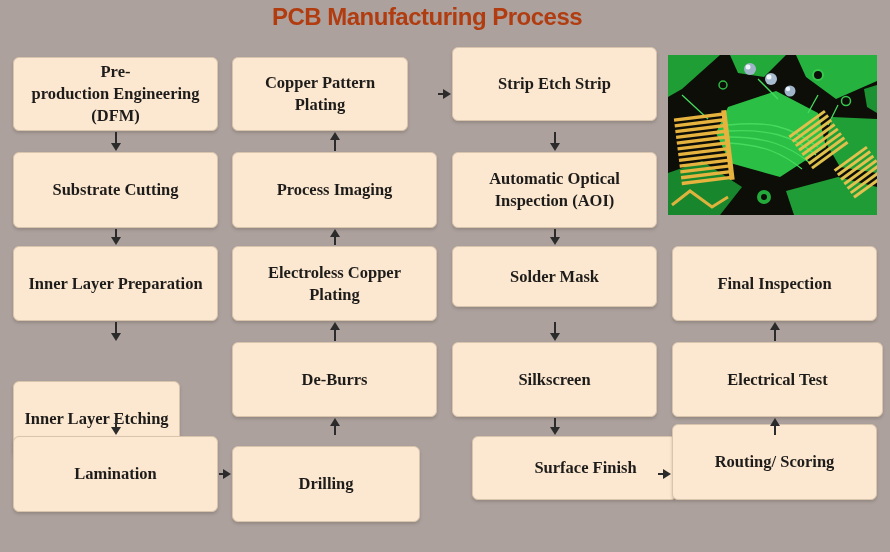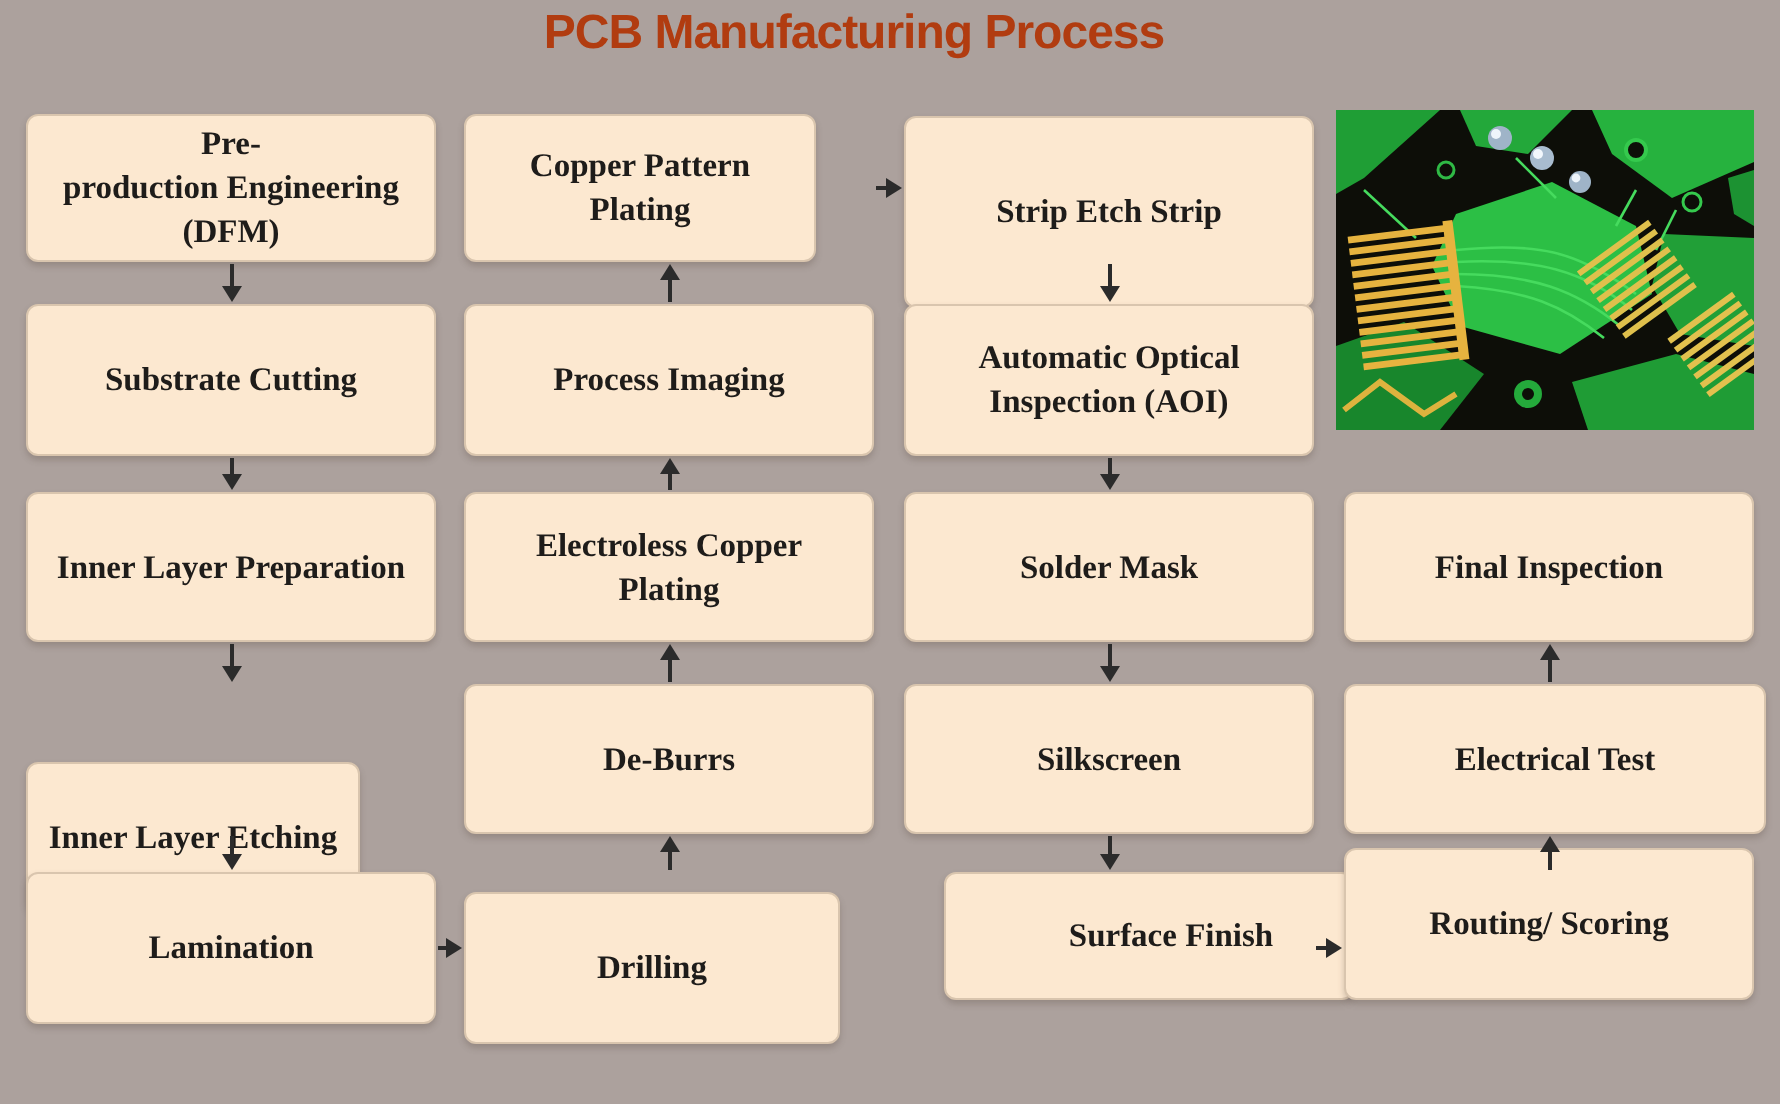"Strip Etch Strip" div.node { height: 96px -> 74px; top: 58px -> 47px }
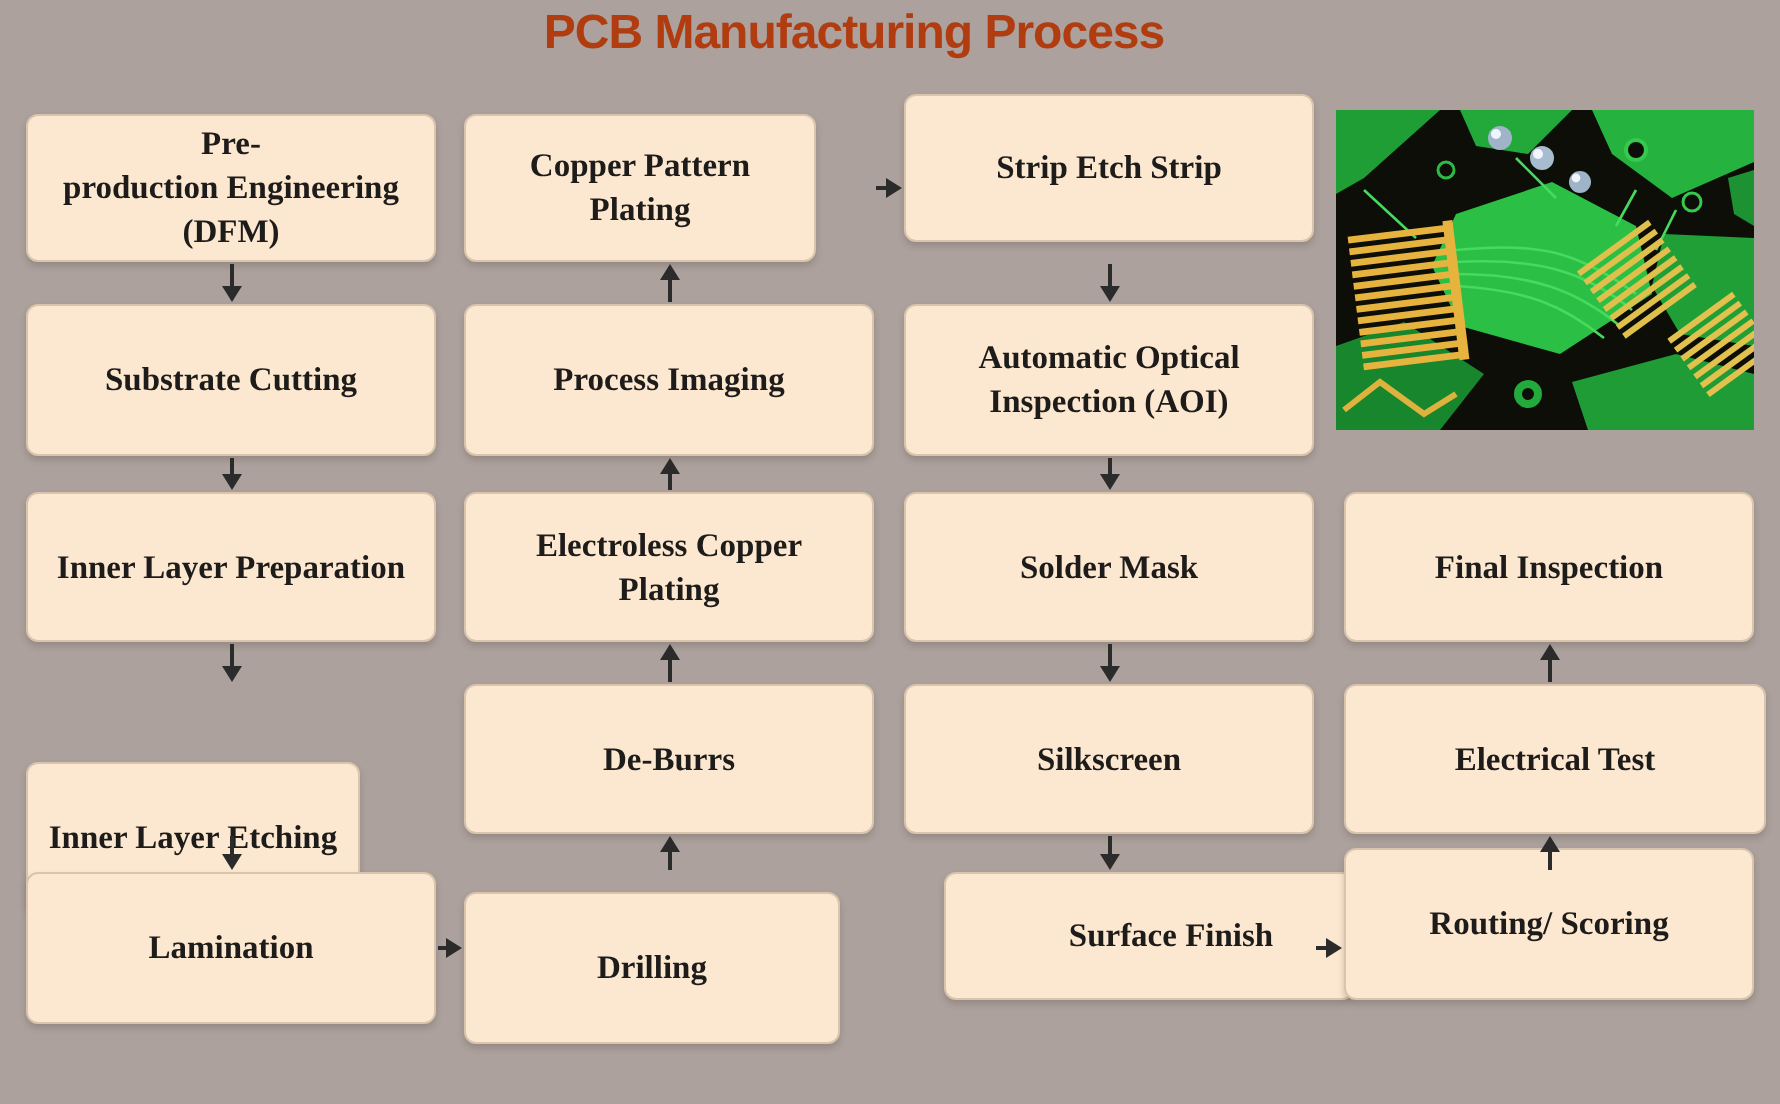"Solder Mask" div.node { height: 75px -> 61px }
